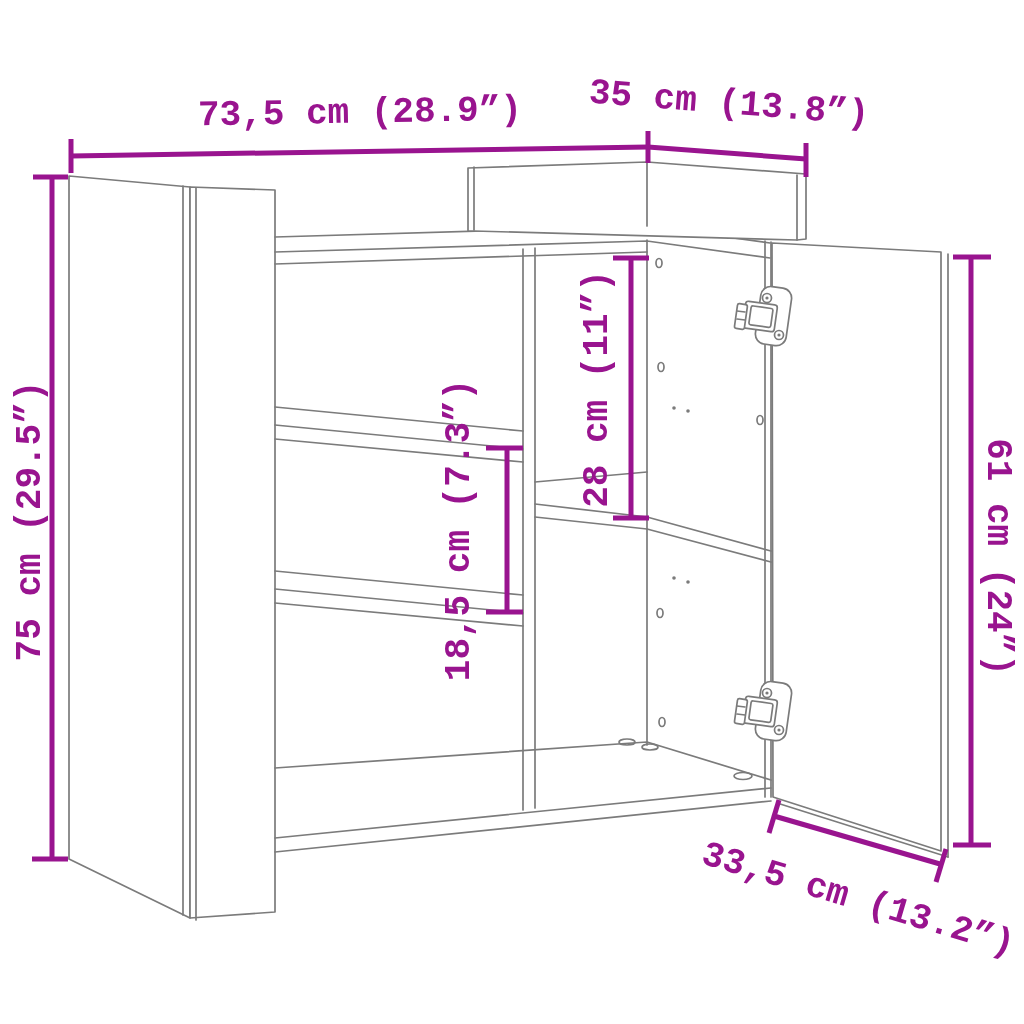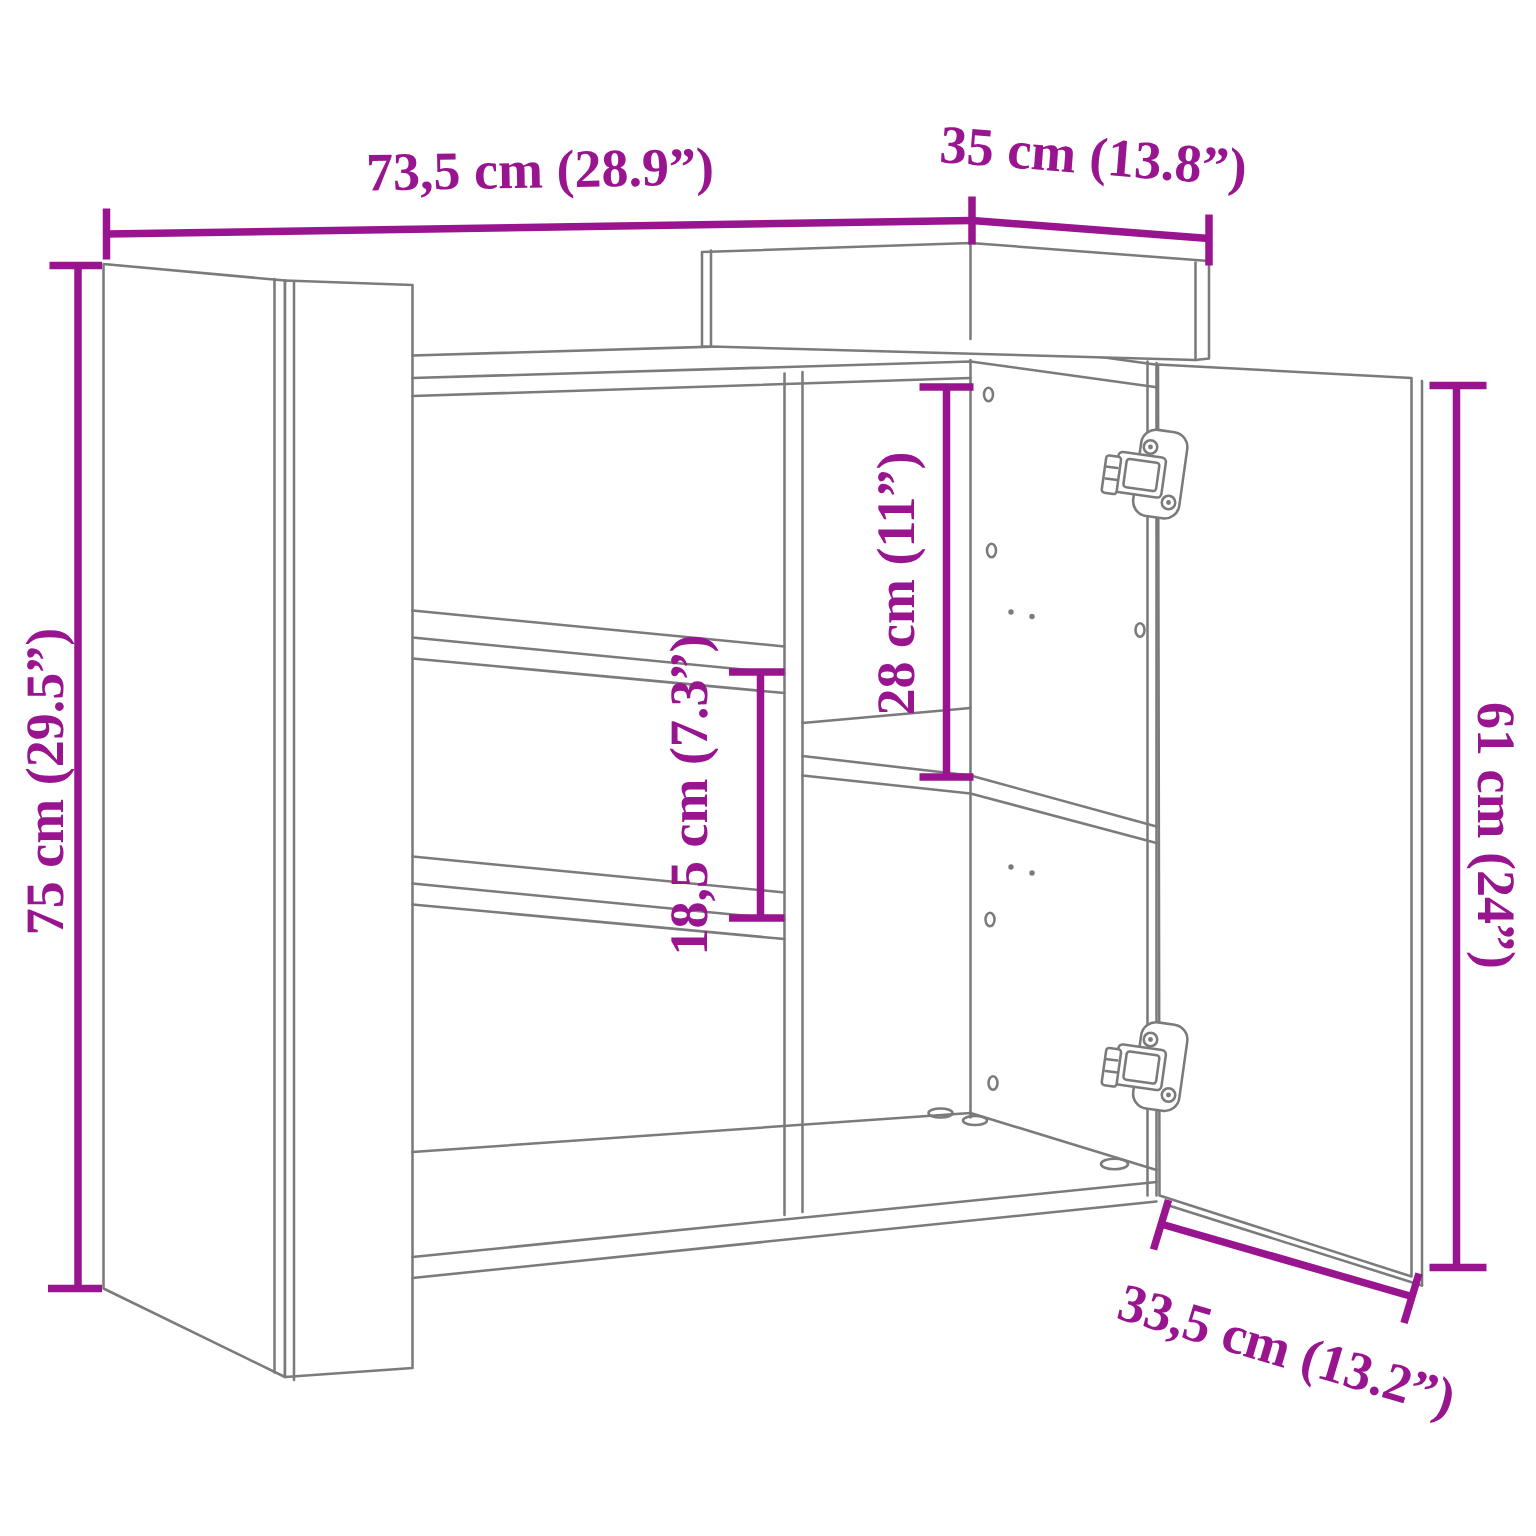"73,5 cm (28.9”)" .canvas { font-family: Liberation Serif, serif -> Liberation Mono, monospace }
